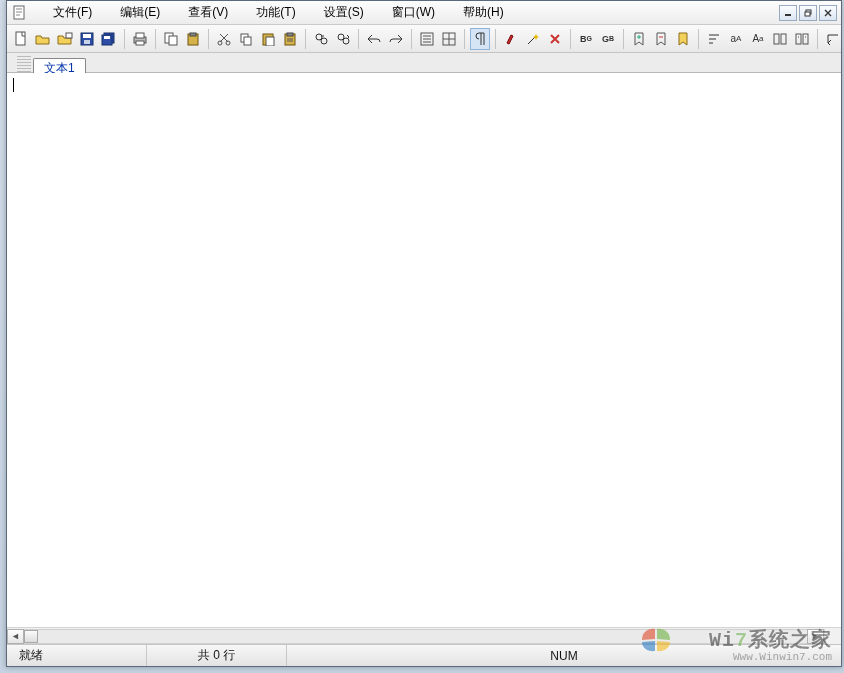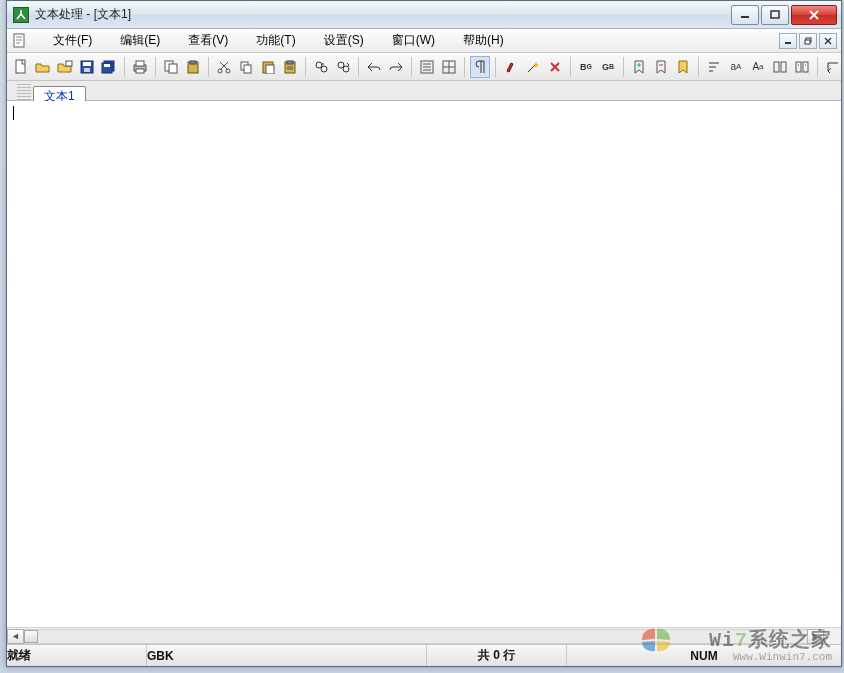"文本处理 - [文本1]" div.titlebar { html: <div> <div> <svg> <path></path> </svg> </div> <div>文本处理 - [文本1]</div> <div> <div> <svg> <rect></rect> </svg> </div> <div> <svg> <rect></rect> </svg> </div> <div> <svg> <path></path> </svg> </div> </div> </div> -> none }
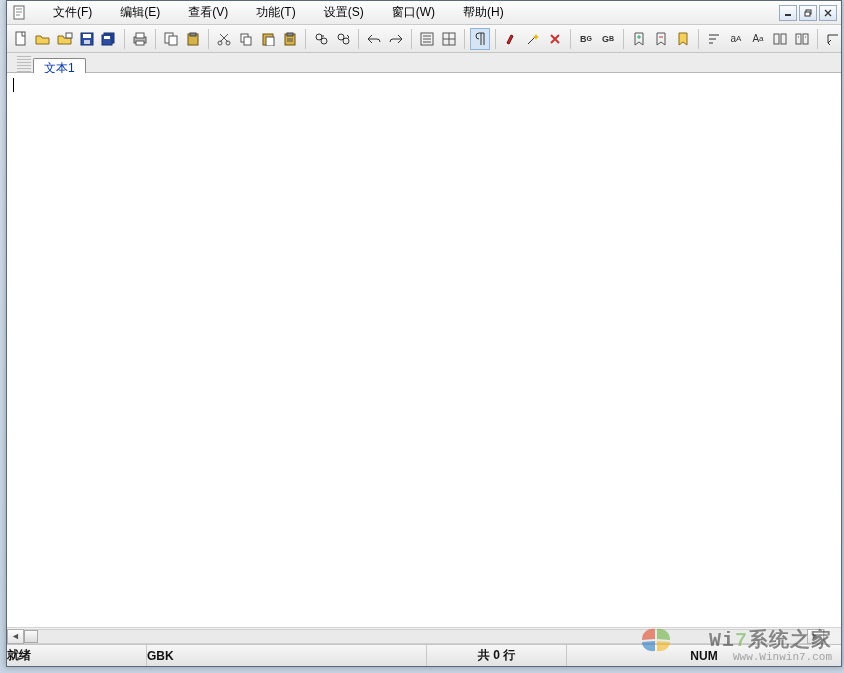"就绪" .sseg { font-weight: bold -> none; padding: 0 0 -> 0 12px }
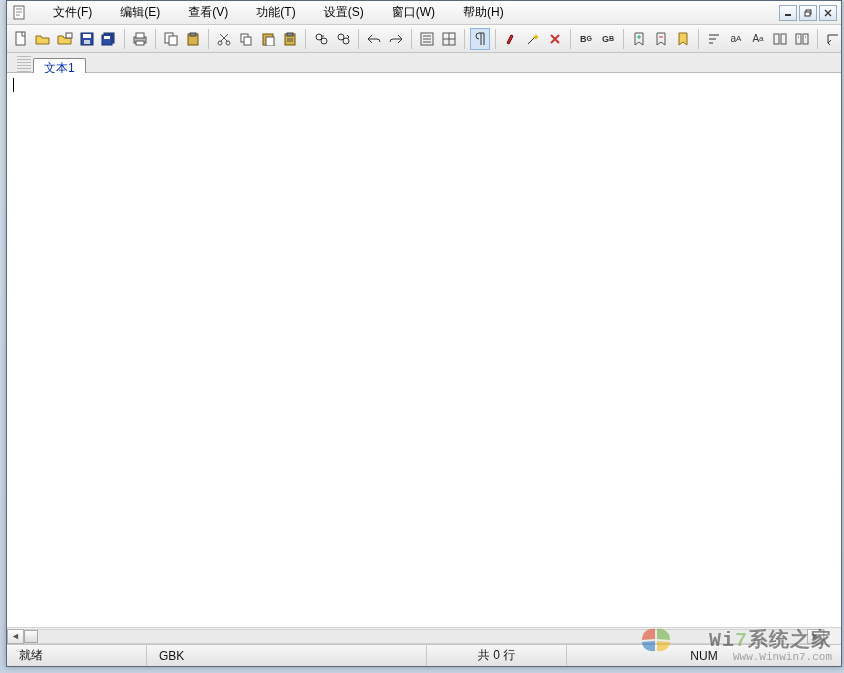"GBK" div.sseg { html: <div>GBK</div> -> none }
